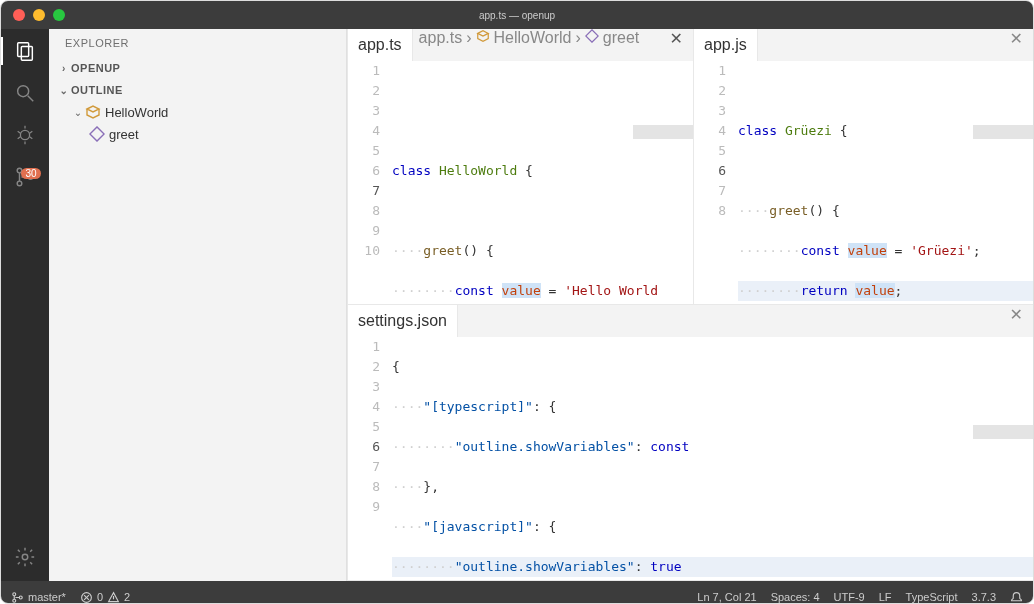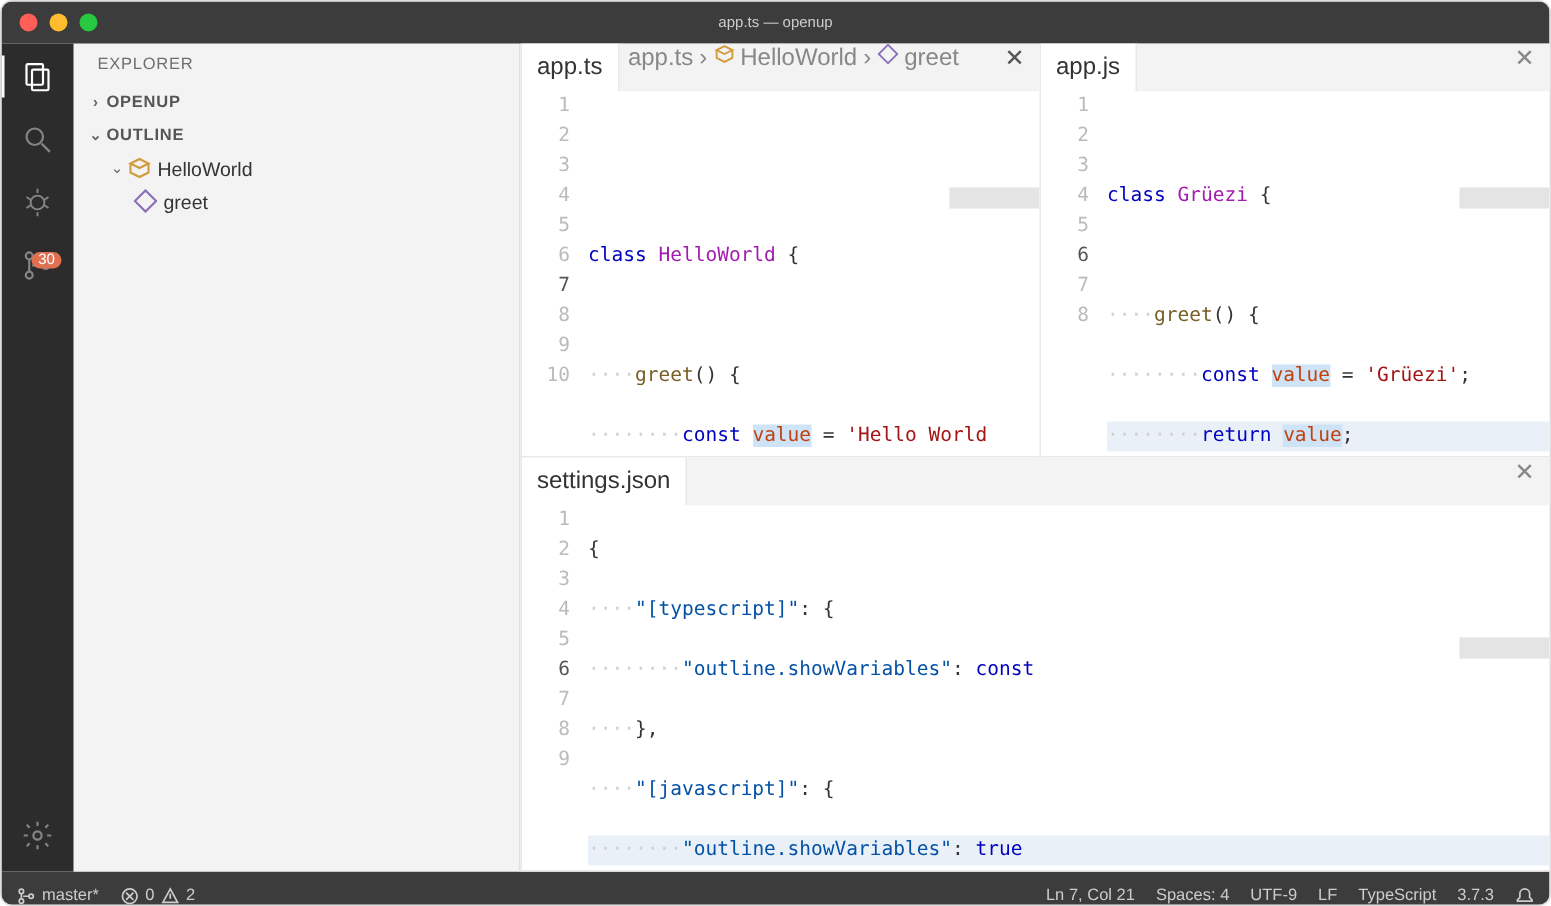"Grüezi" .tok-cls { color: #a21caf -> #4d7c0f }
